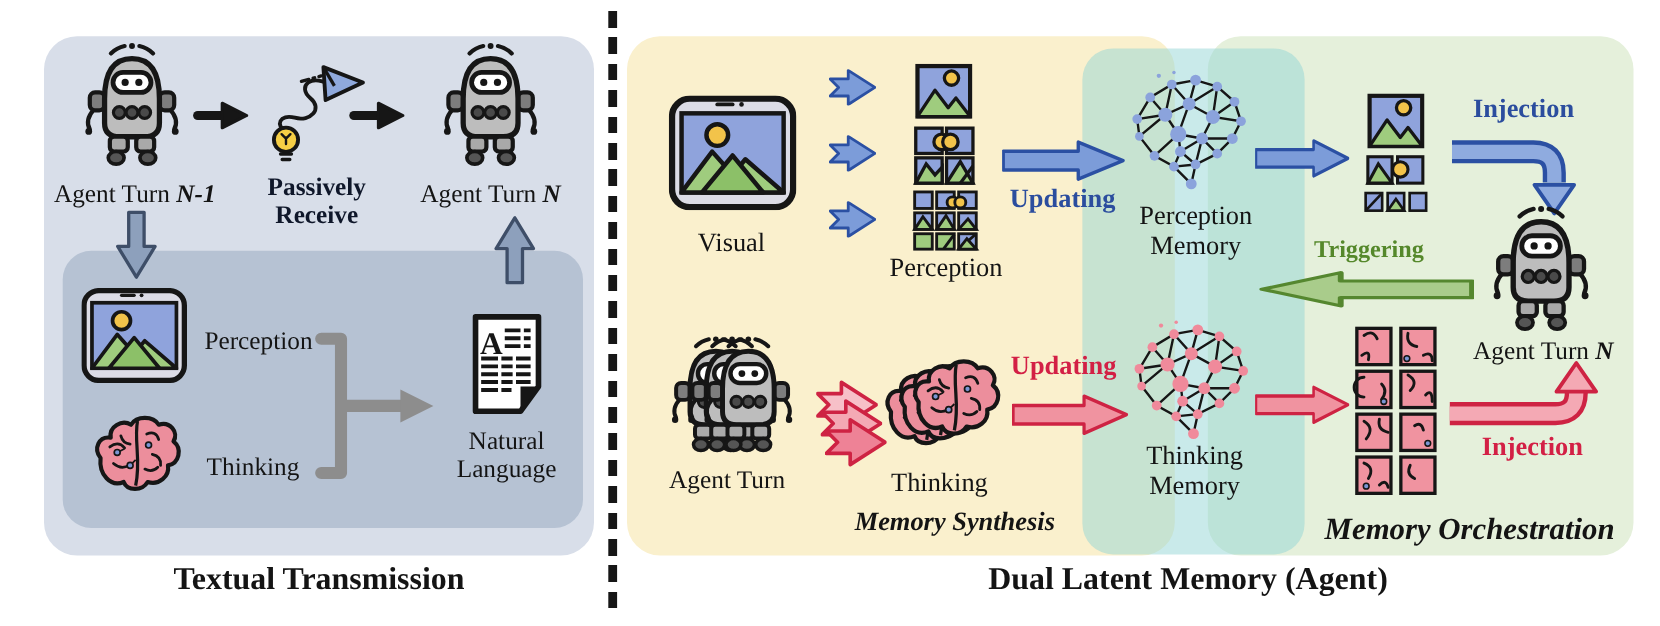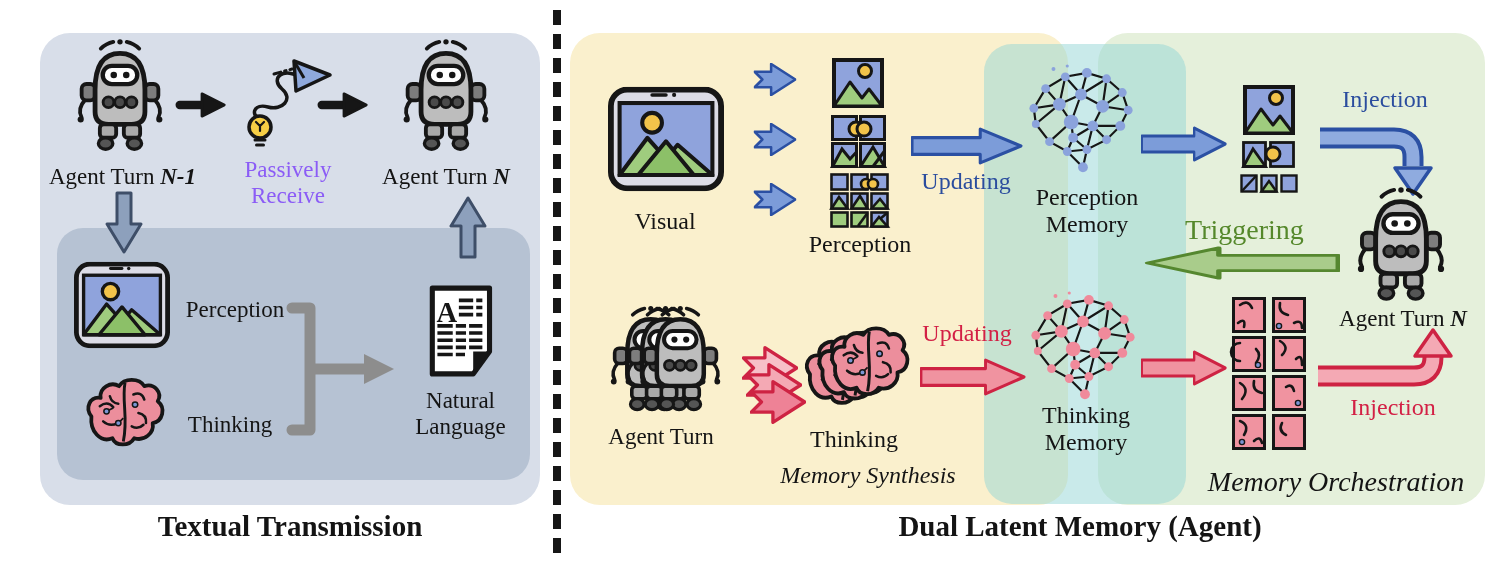"Injection" .b { font-weight: 400 -> 700 }
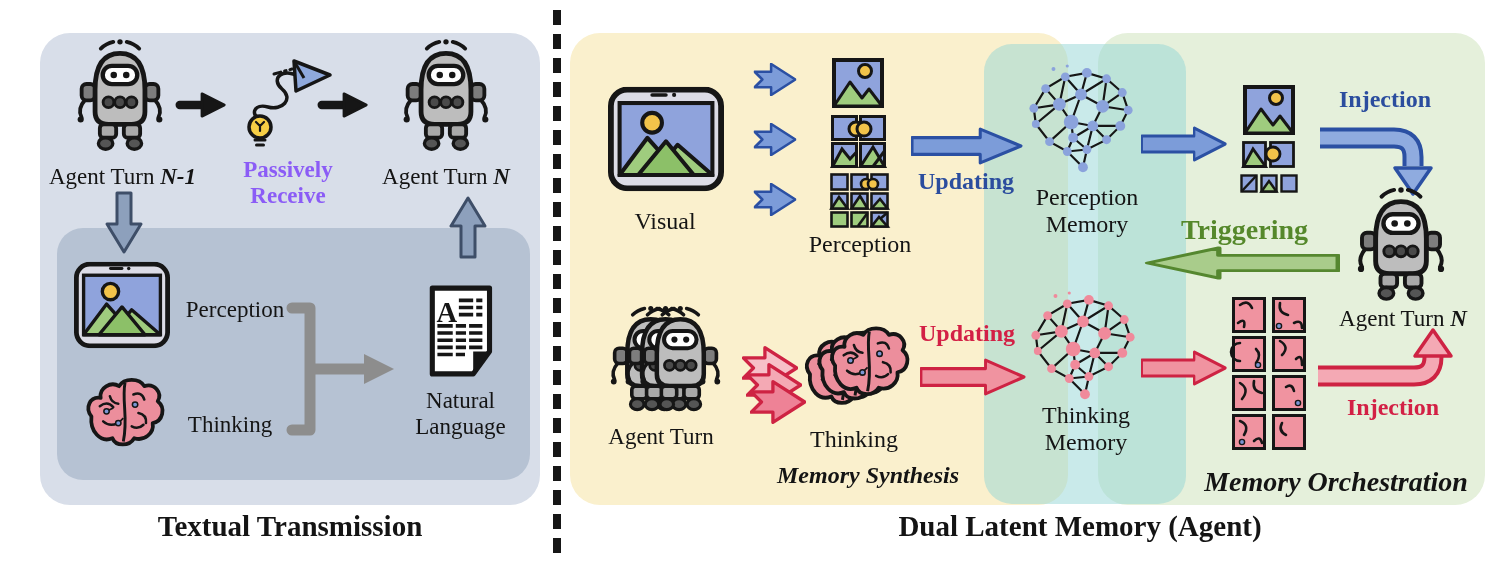"Passively" .slate { color: #8b5cf6 -> #0f172a }
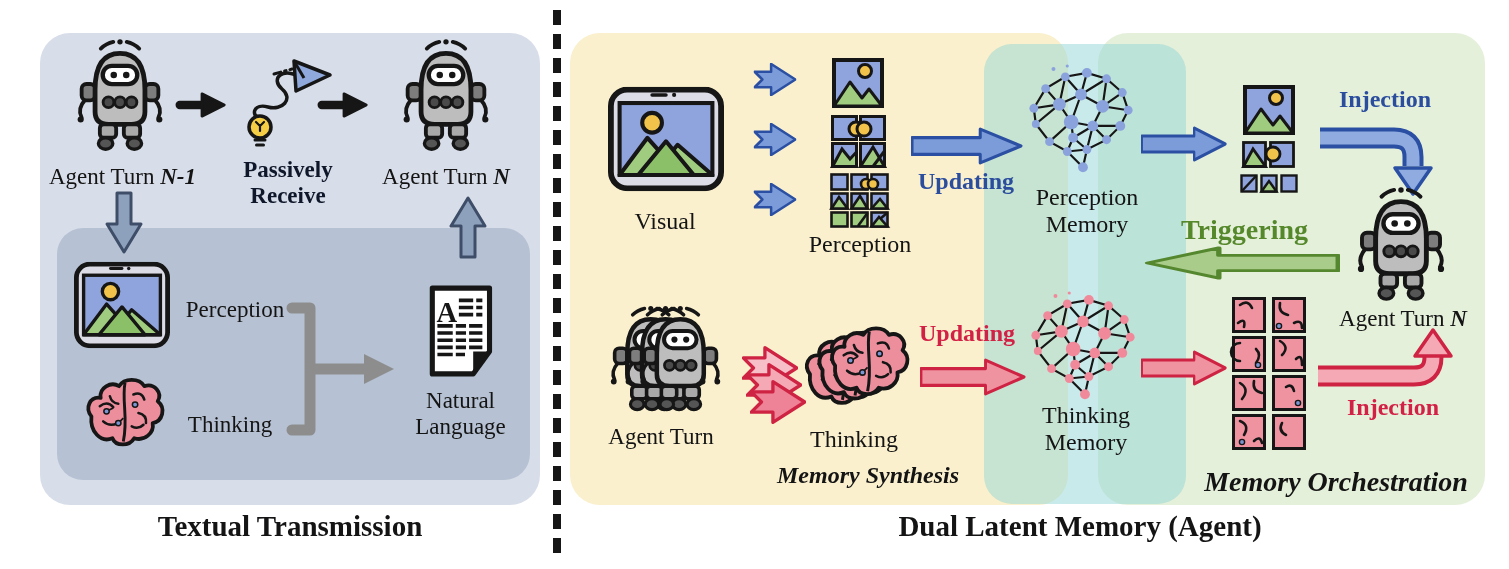"Triggering" div.lbl { font-size: 28px -> 22px }
